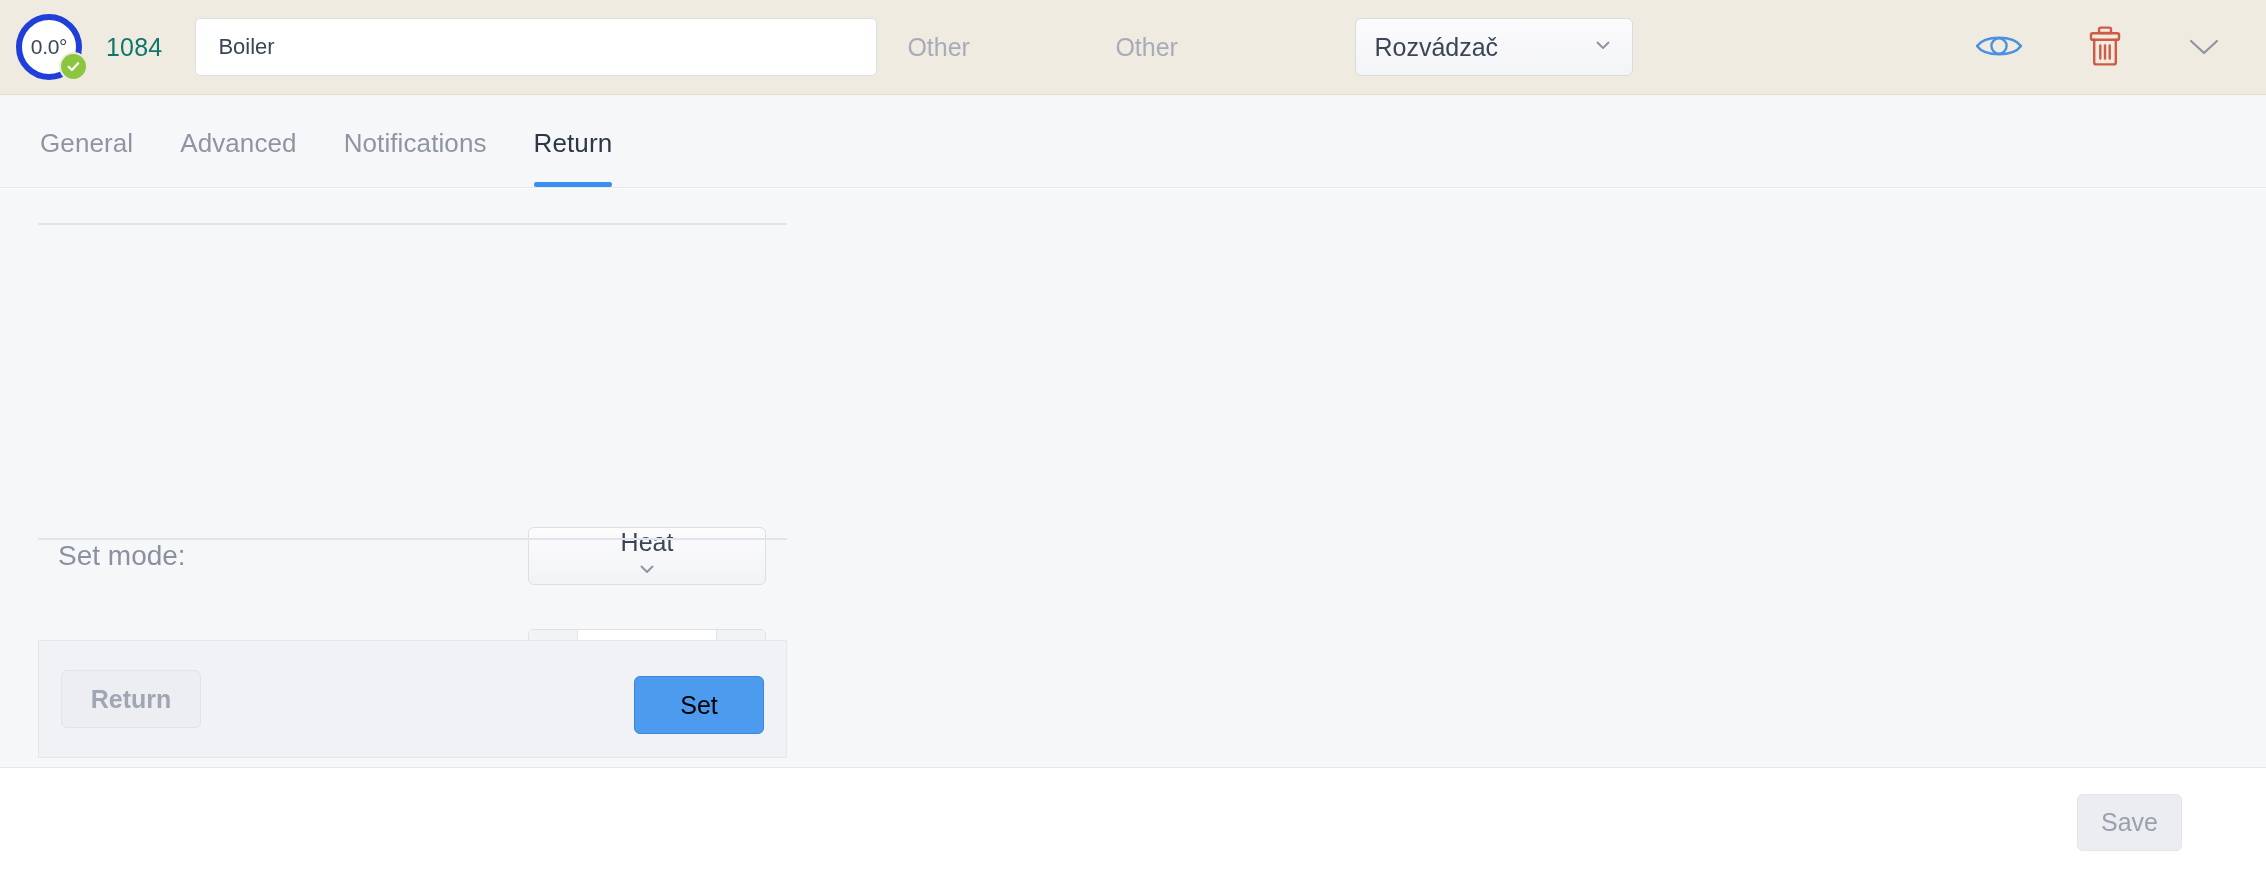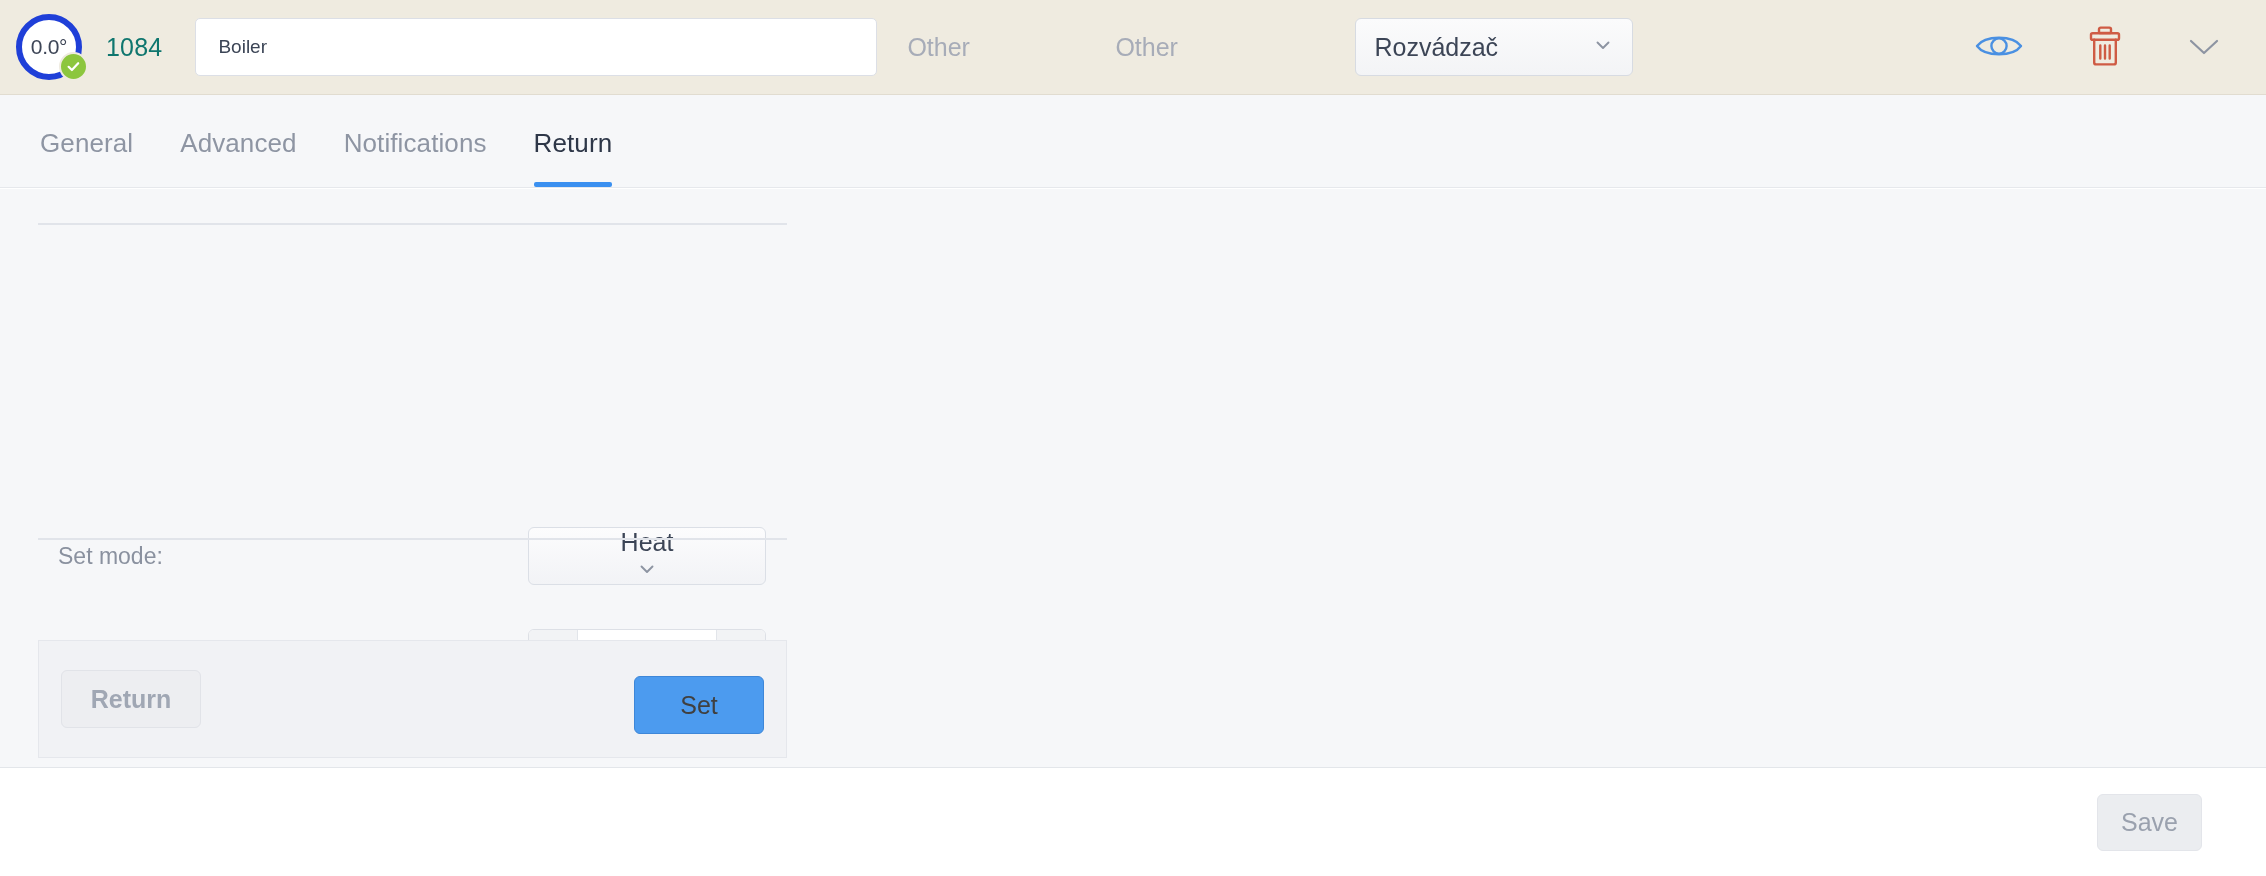"Boiler" .name-input { font-size: 19px -> 22px }
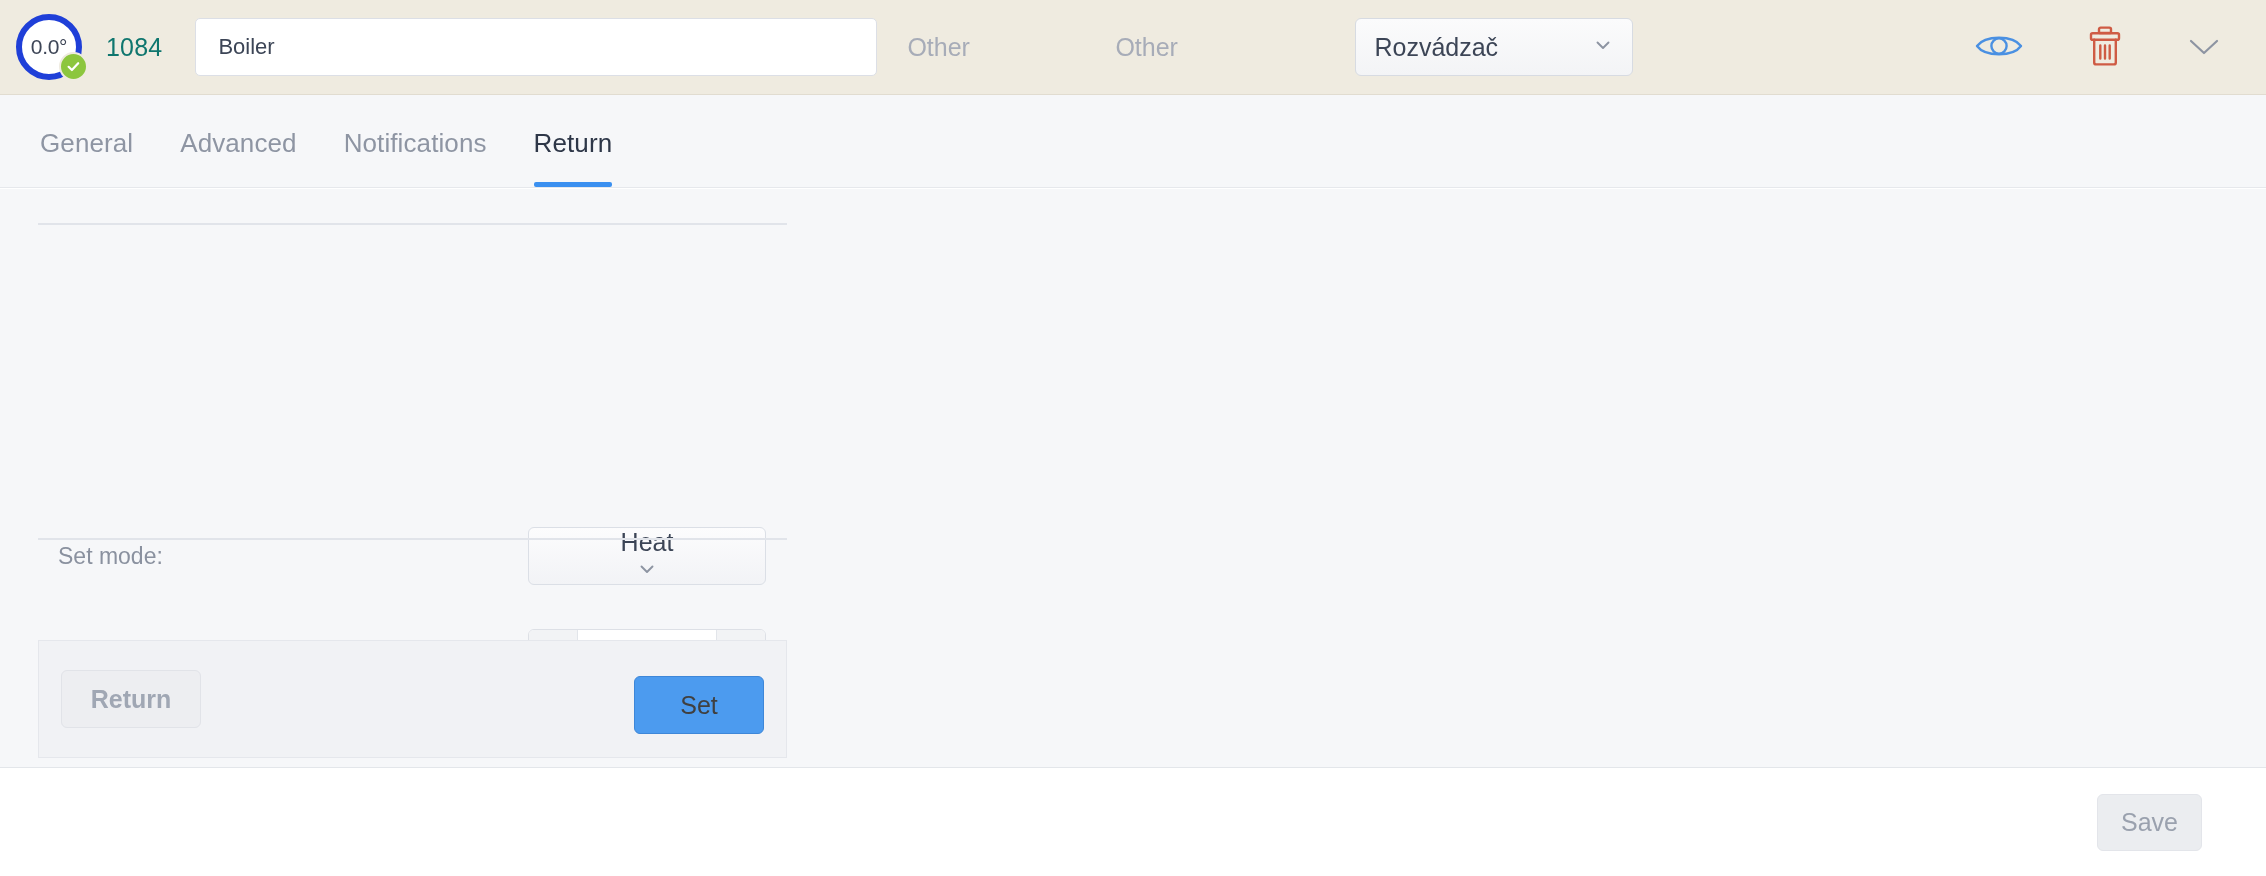"Set mode:" .form-label { font-size: 23px -> 28px }
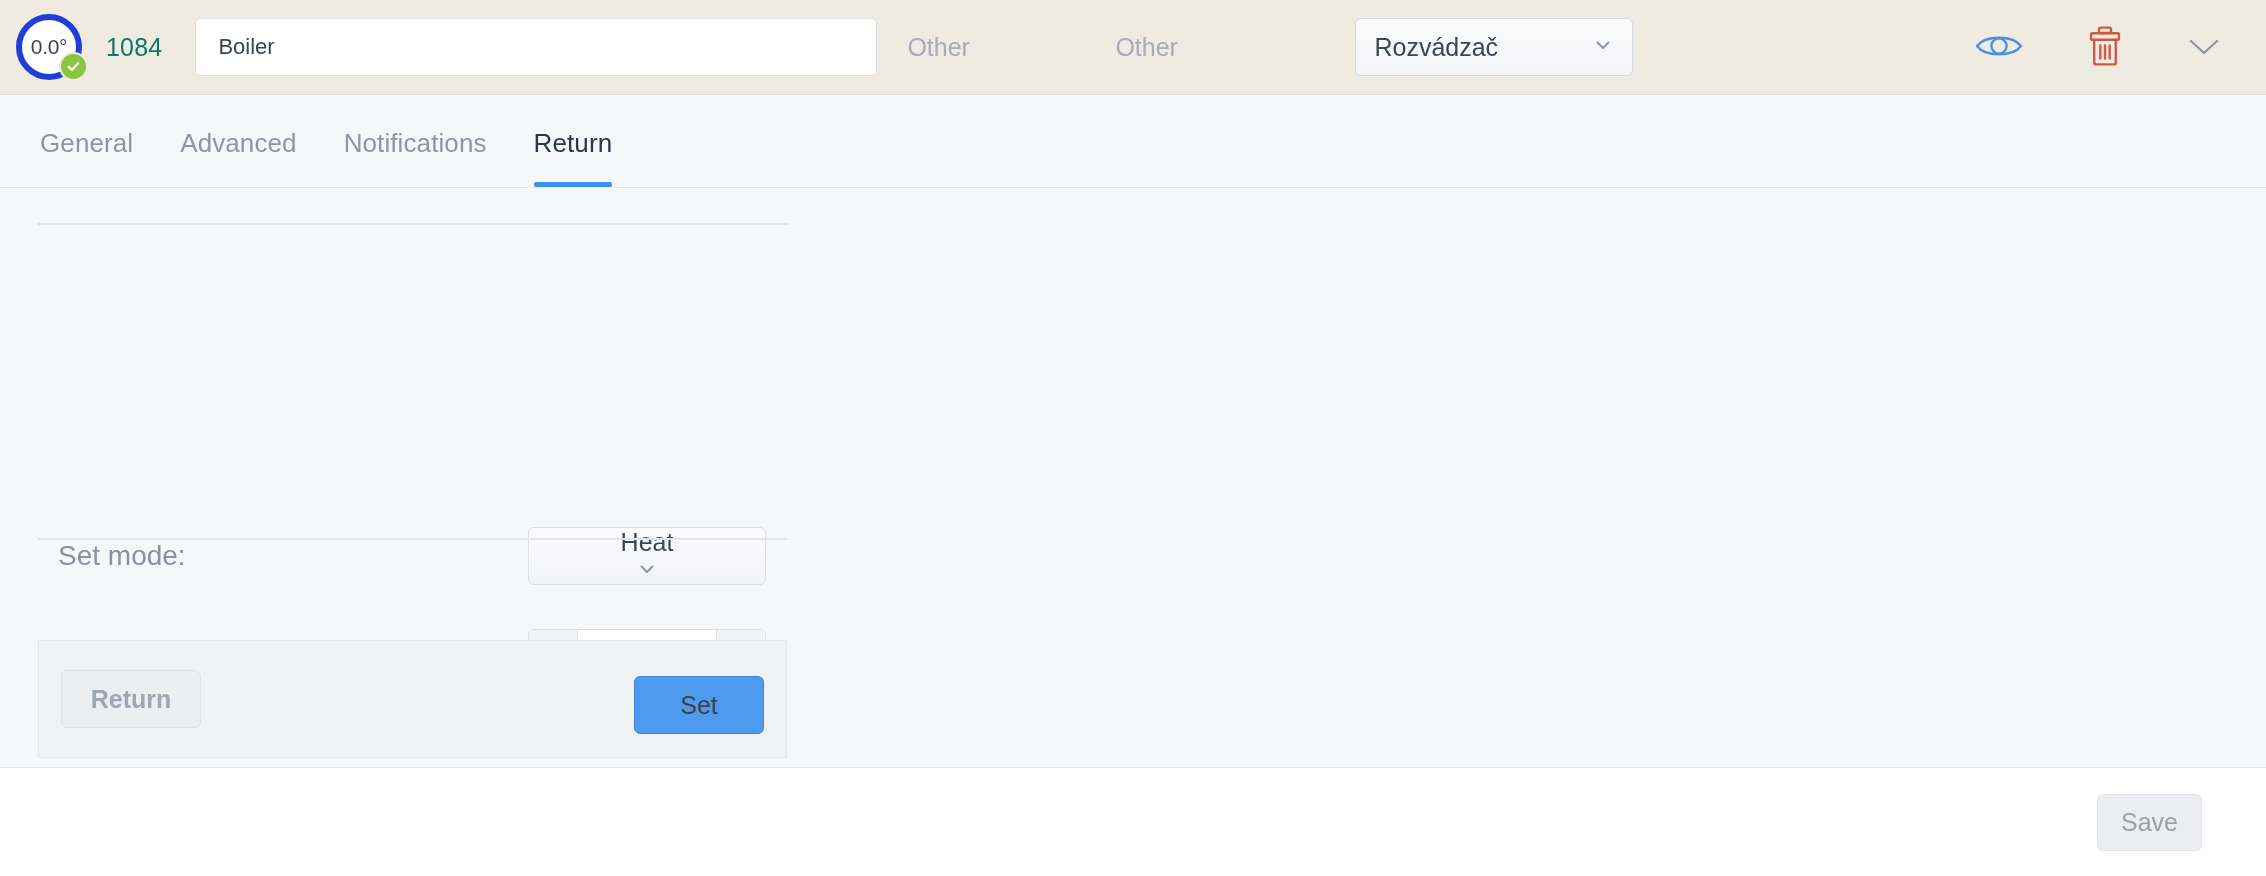"Set" .set-btn { color: #404040 -> #000000 }
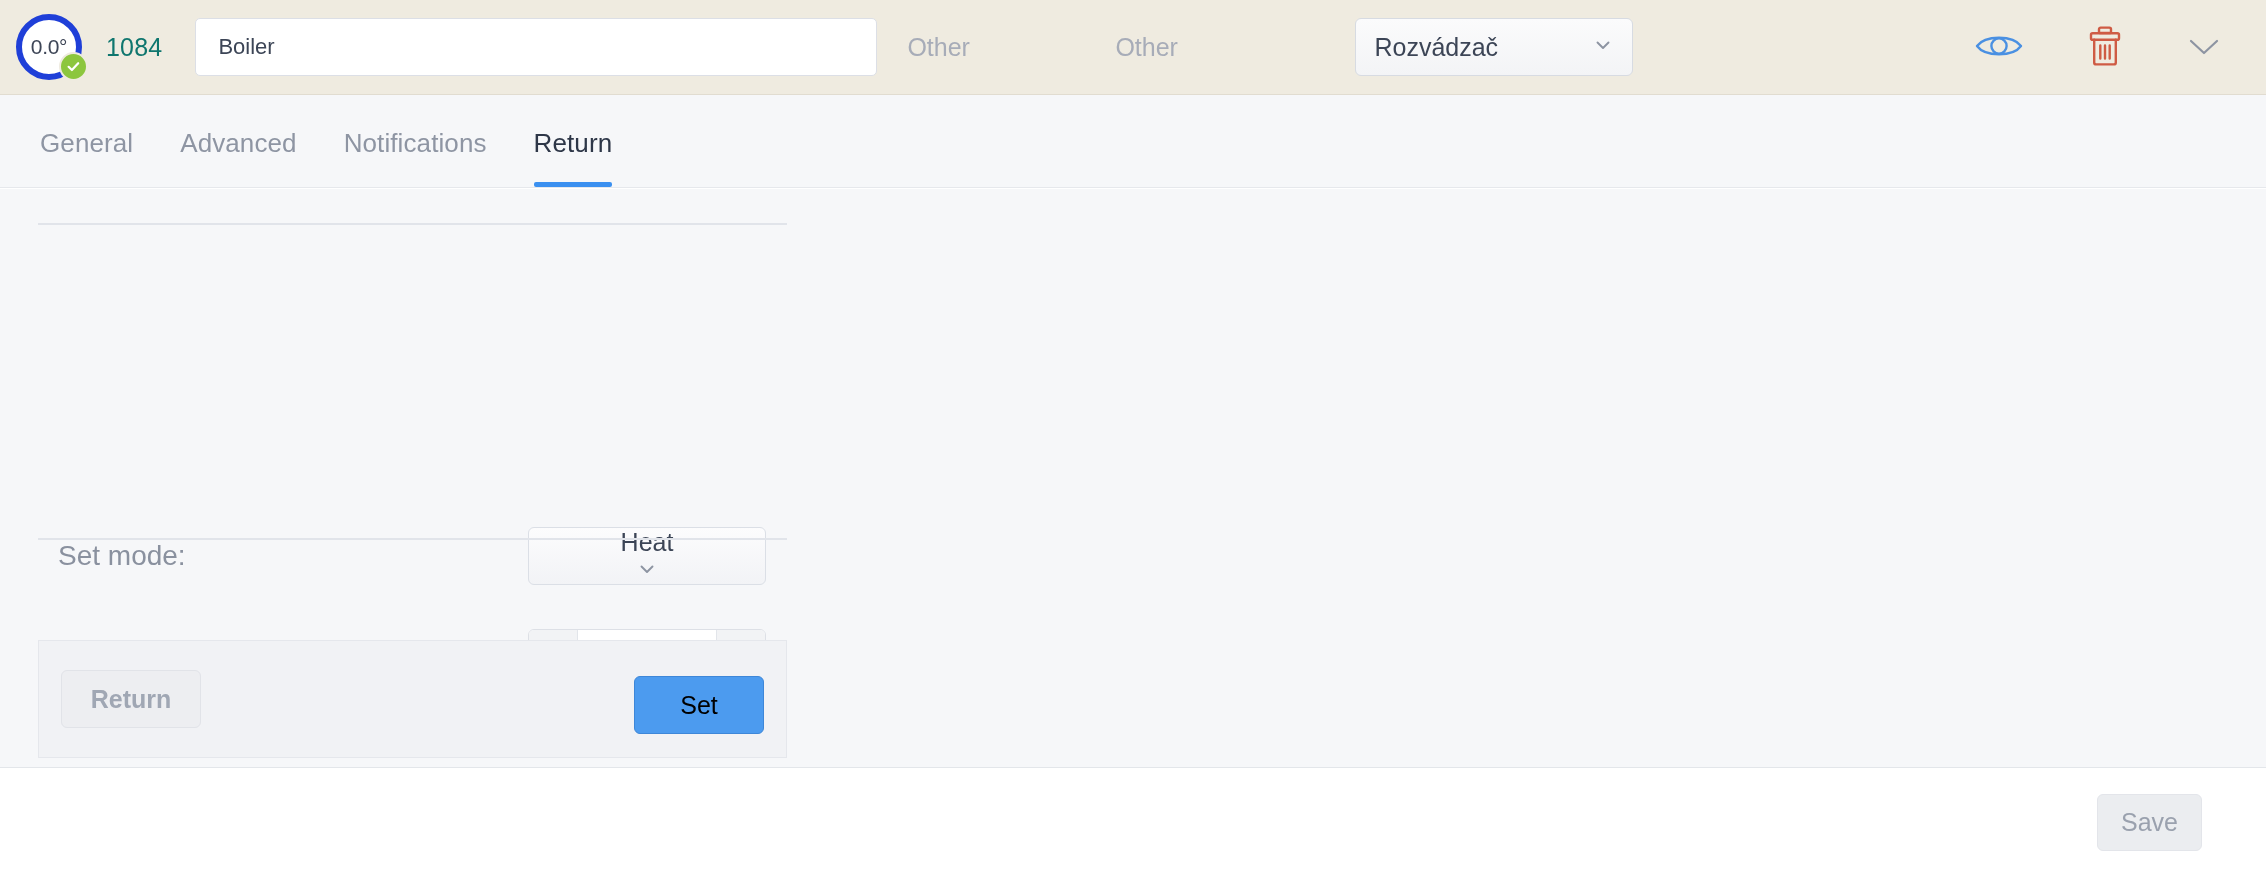"Save" .footer { padding-right: 64px -> 84px }
